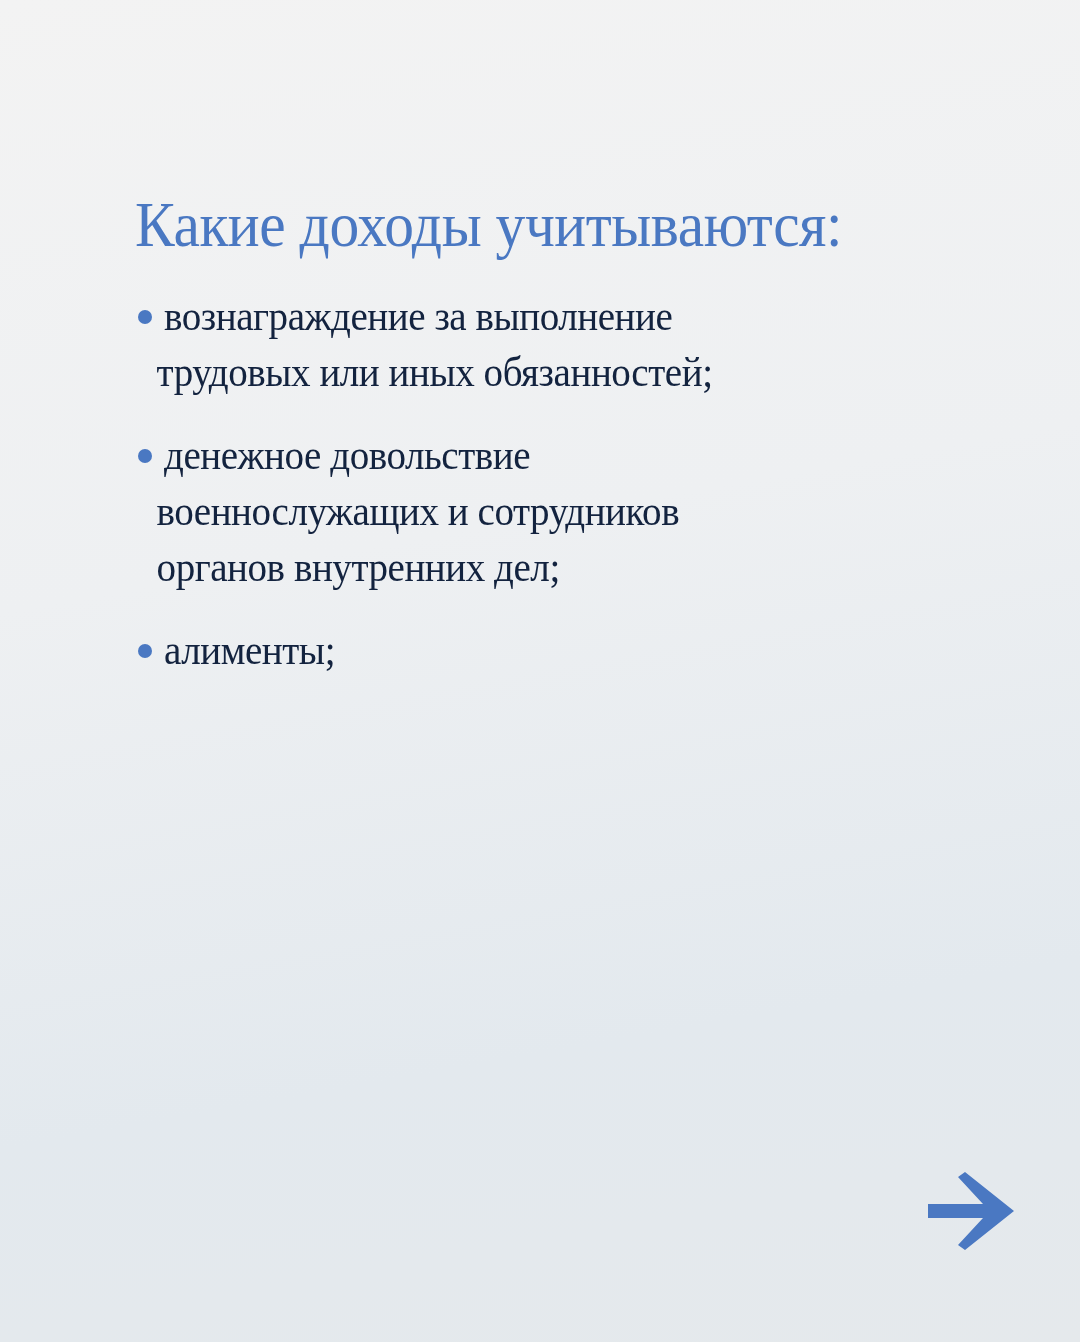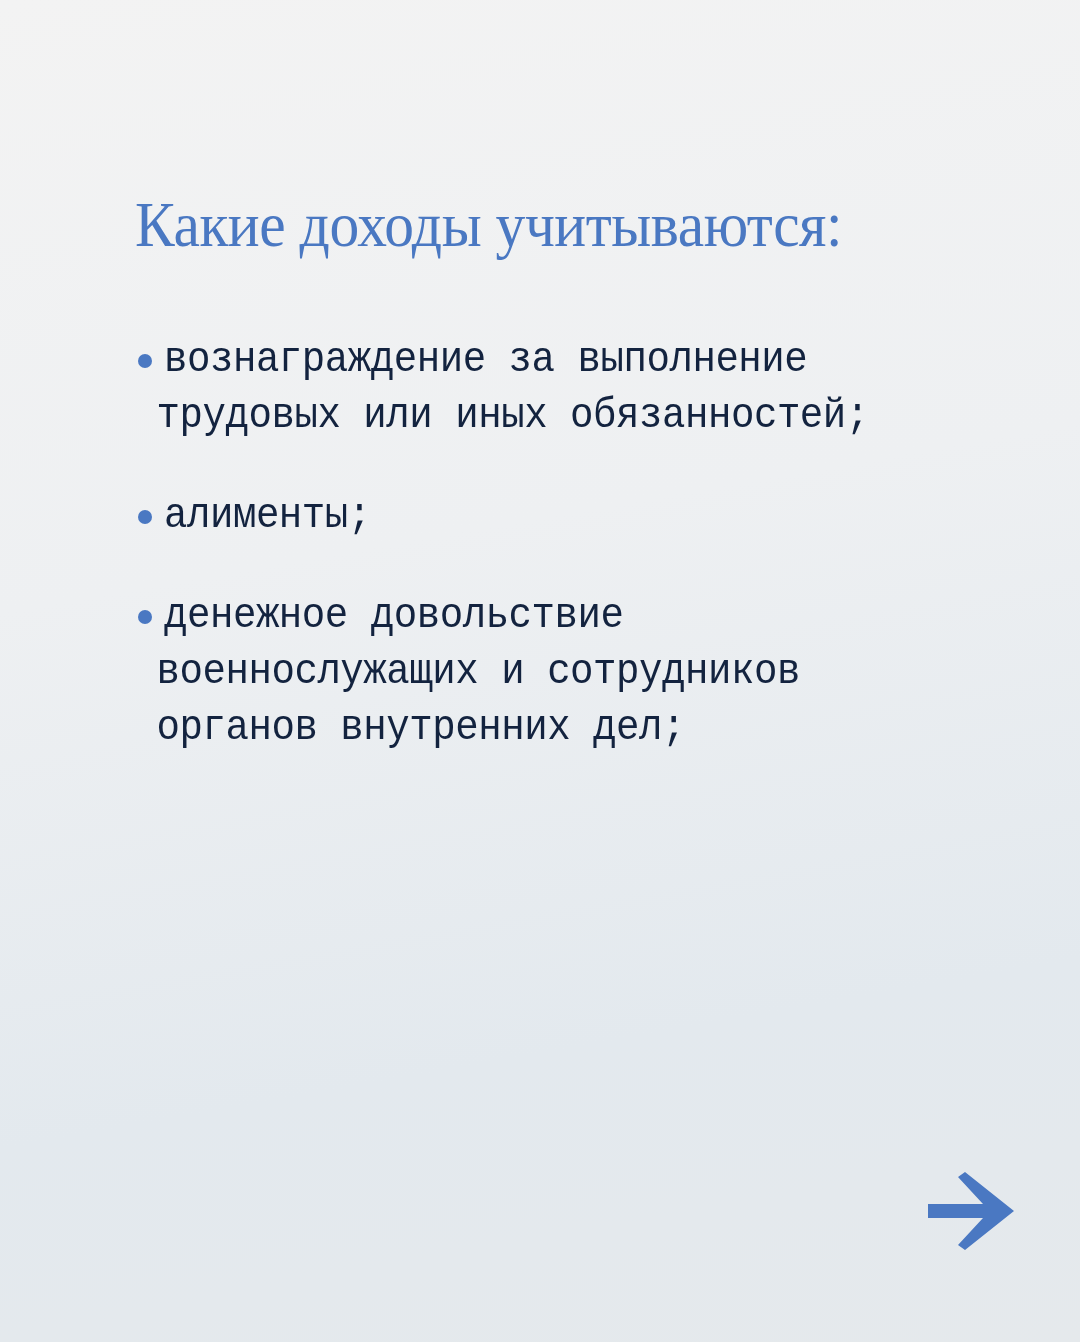"вознаграждение за выполнение" .item { font-family: Liberation Mono, monospace -> Liberation Serif, serif; margin-top: 44px -> none }
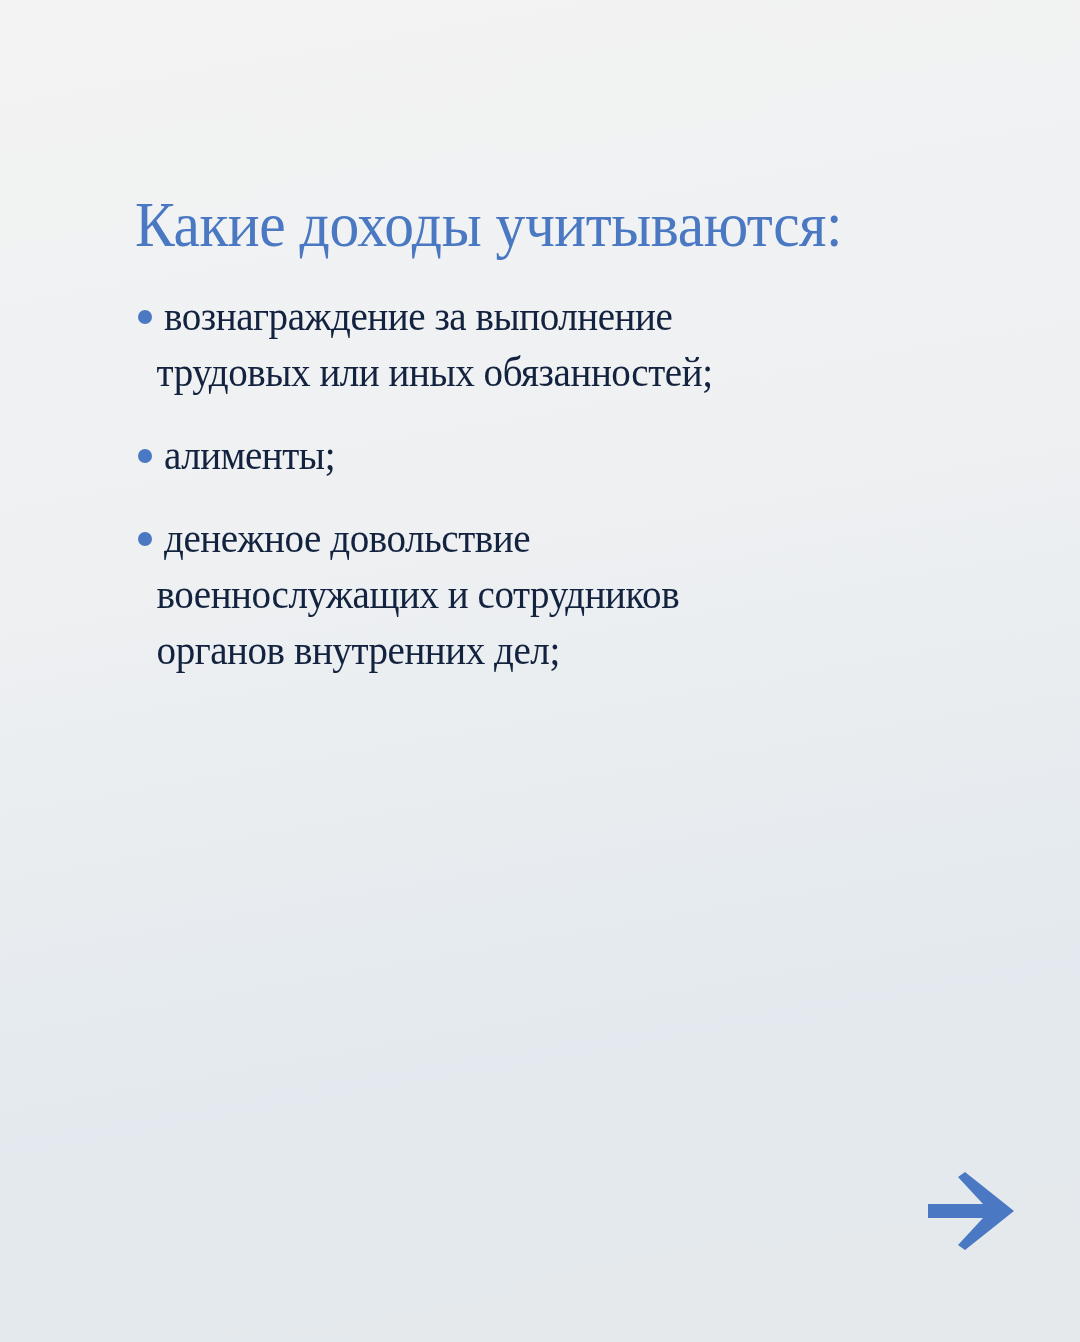"алименты;" li.item { order: before "денежное довольствие" -> after "денежное довольствие" }
